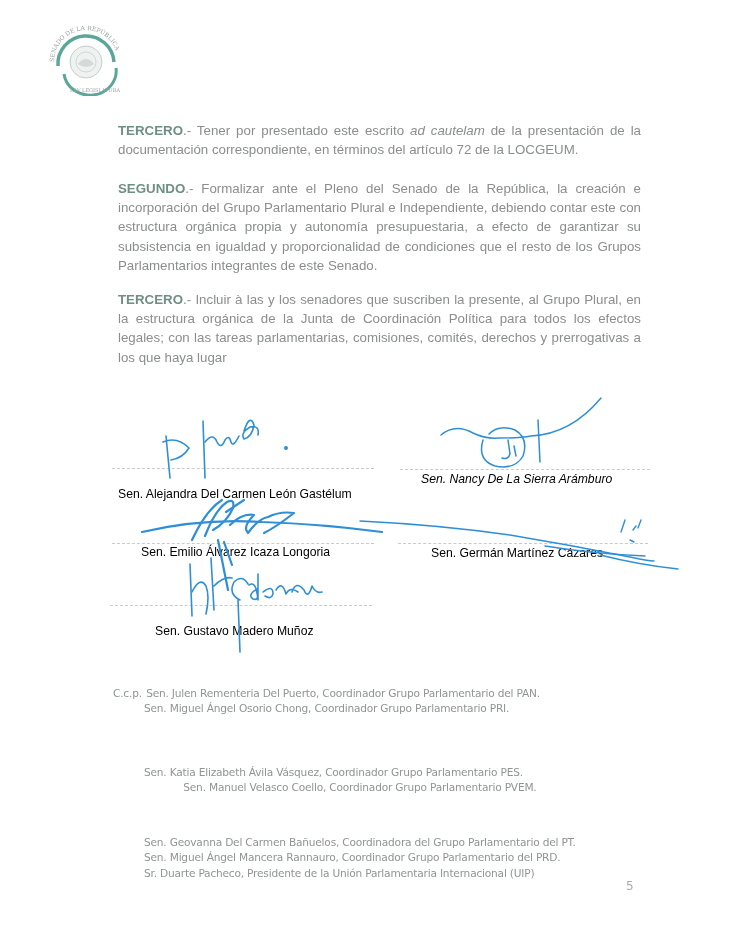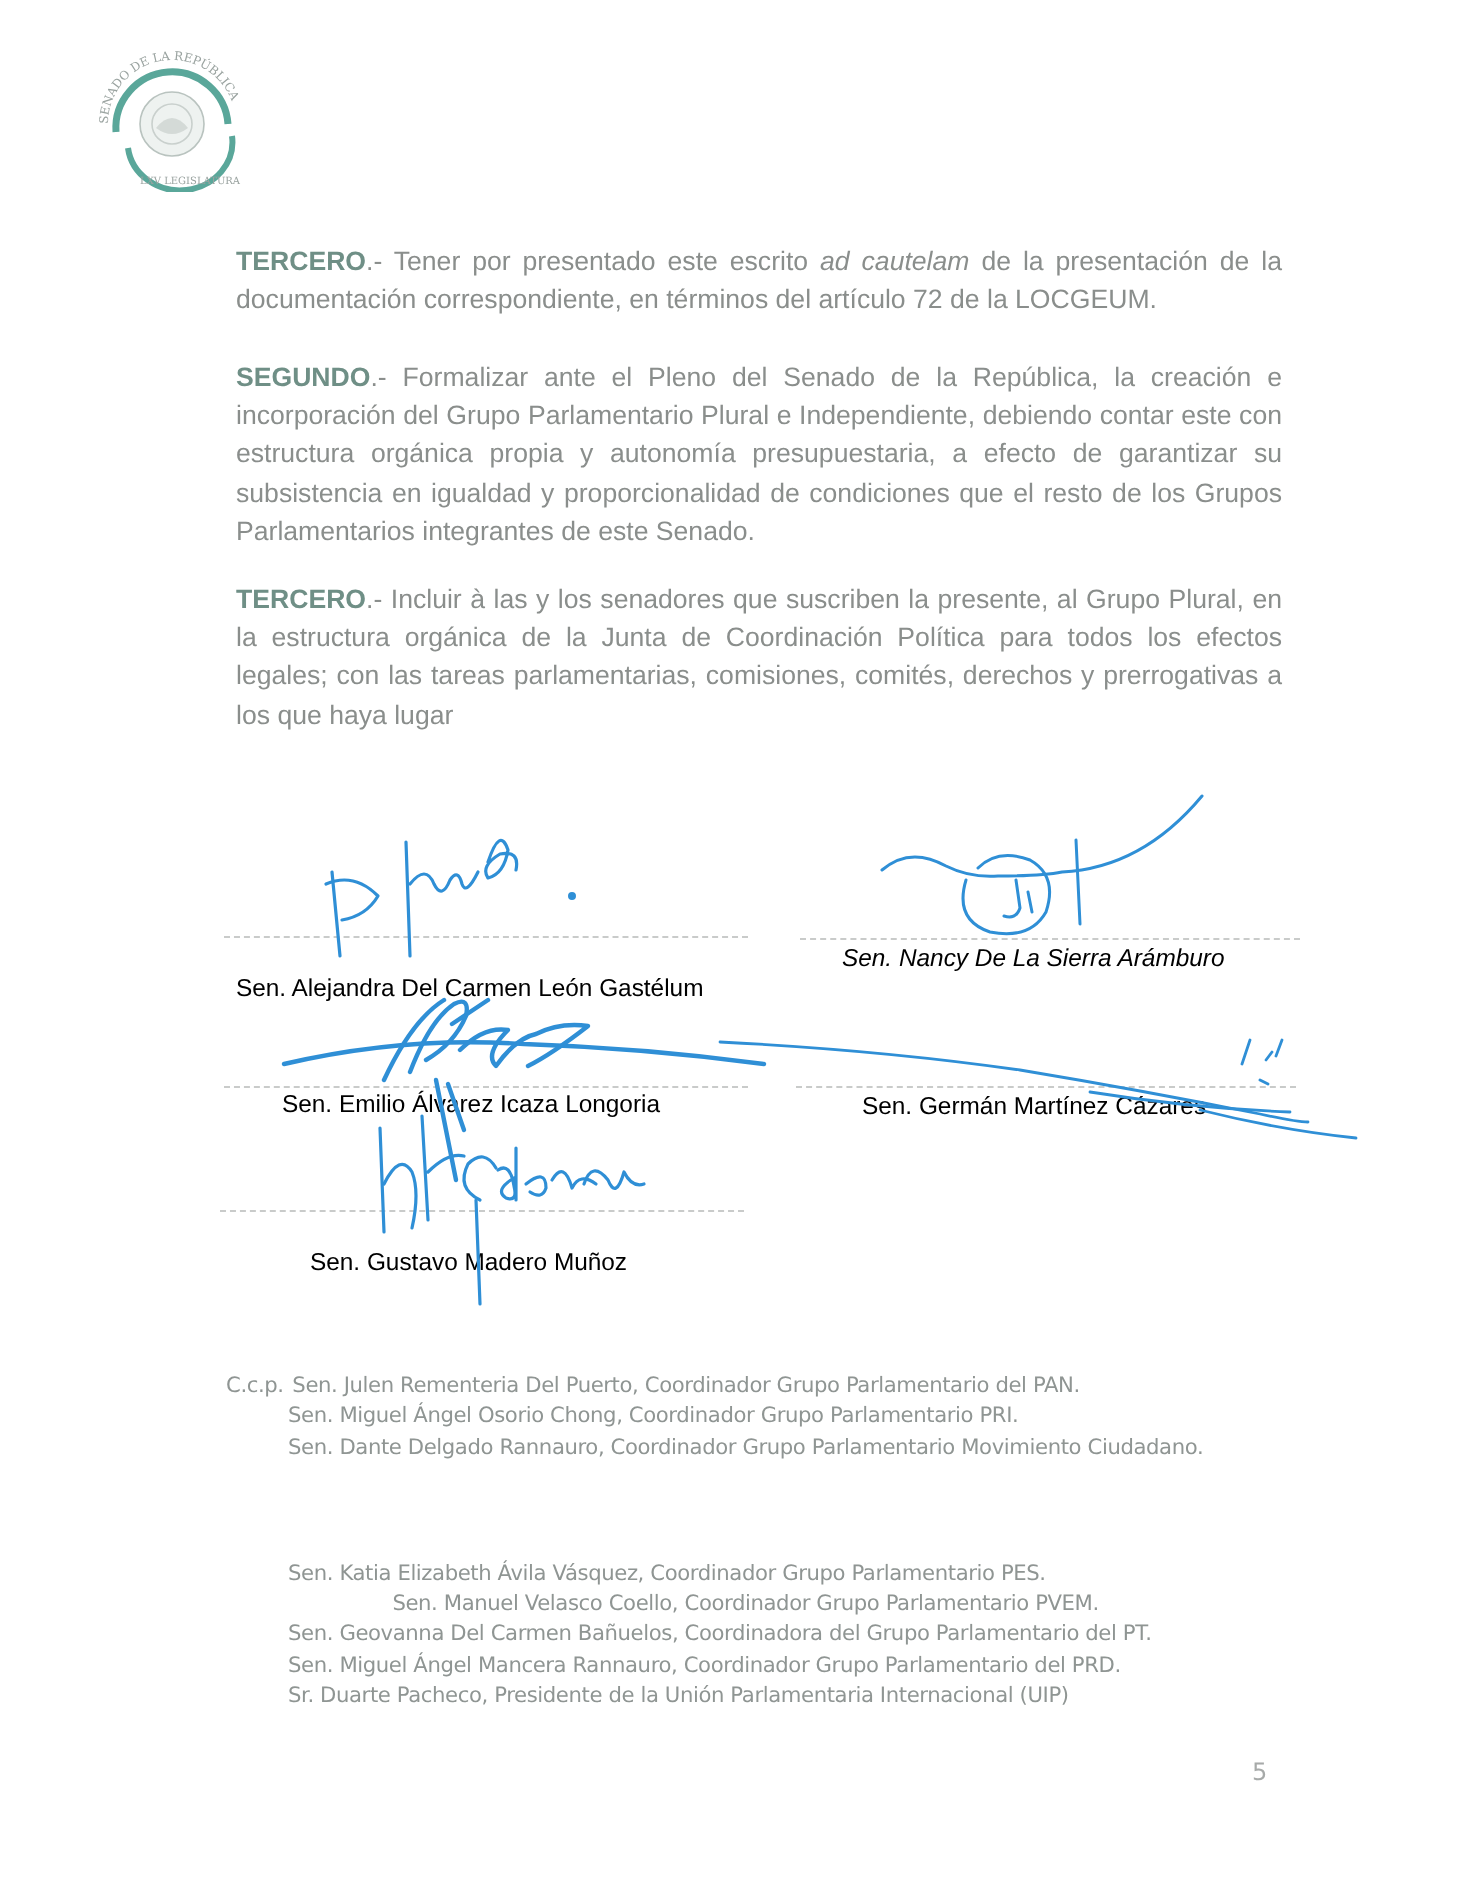"Sen. Dante Delgado Rannauro, Coordinador" div.row { html: <div><span>Sen. Dante Delgado Rannauro, Coordinador Grupo Parlamentario Movimiento Ciudadano.</span></div> -> none }
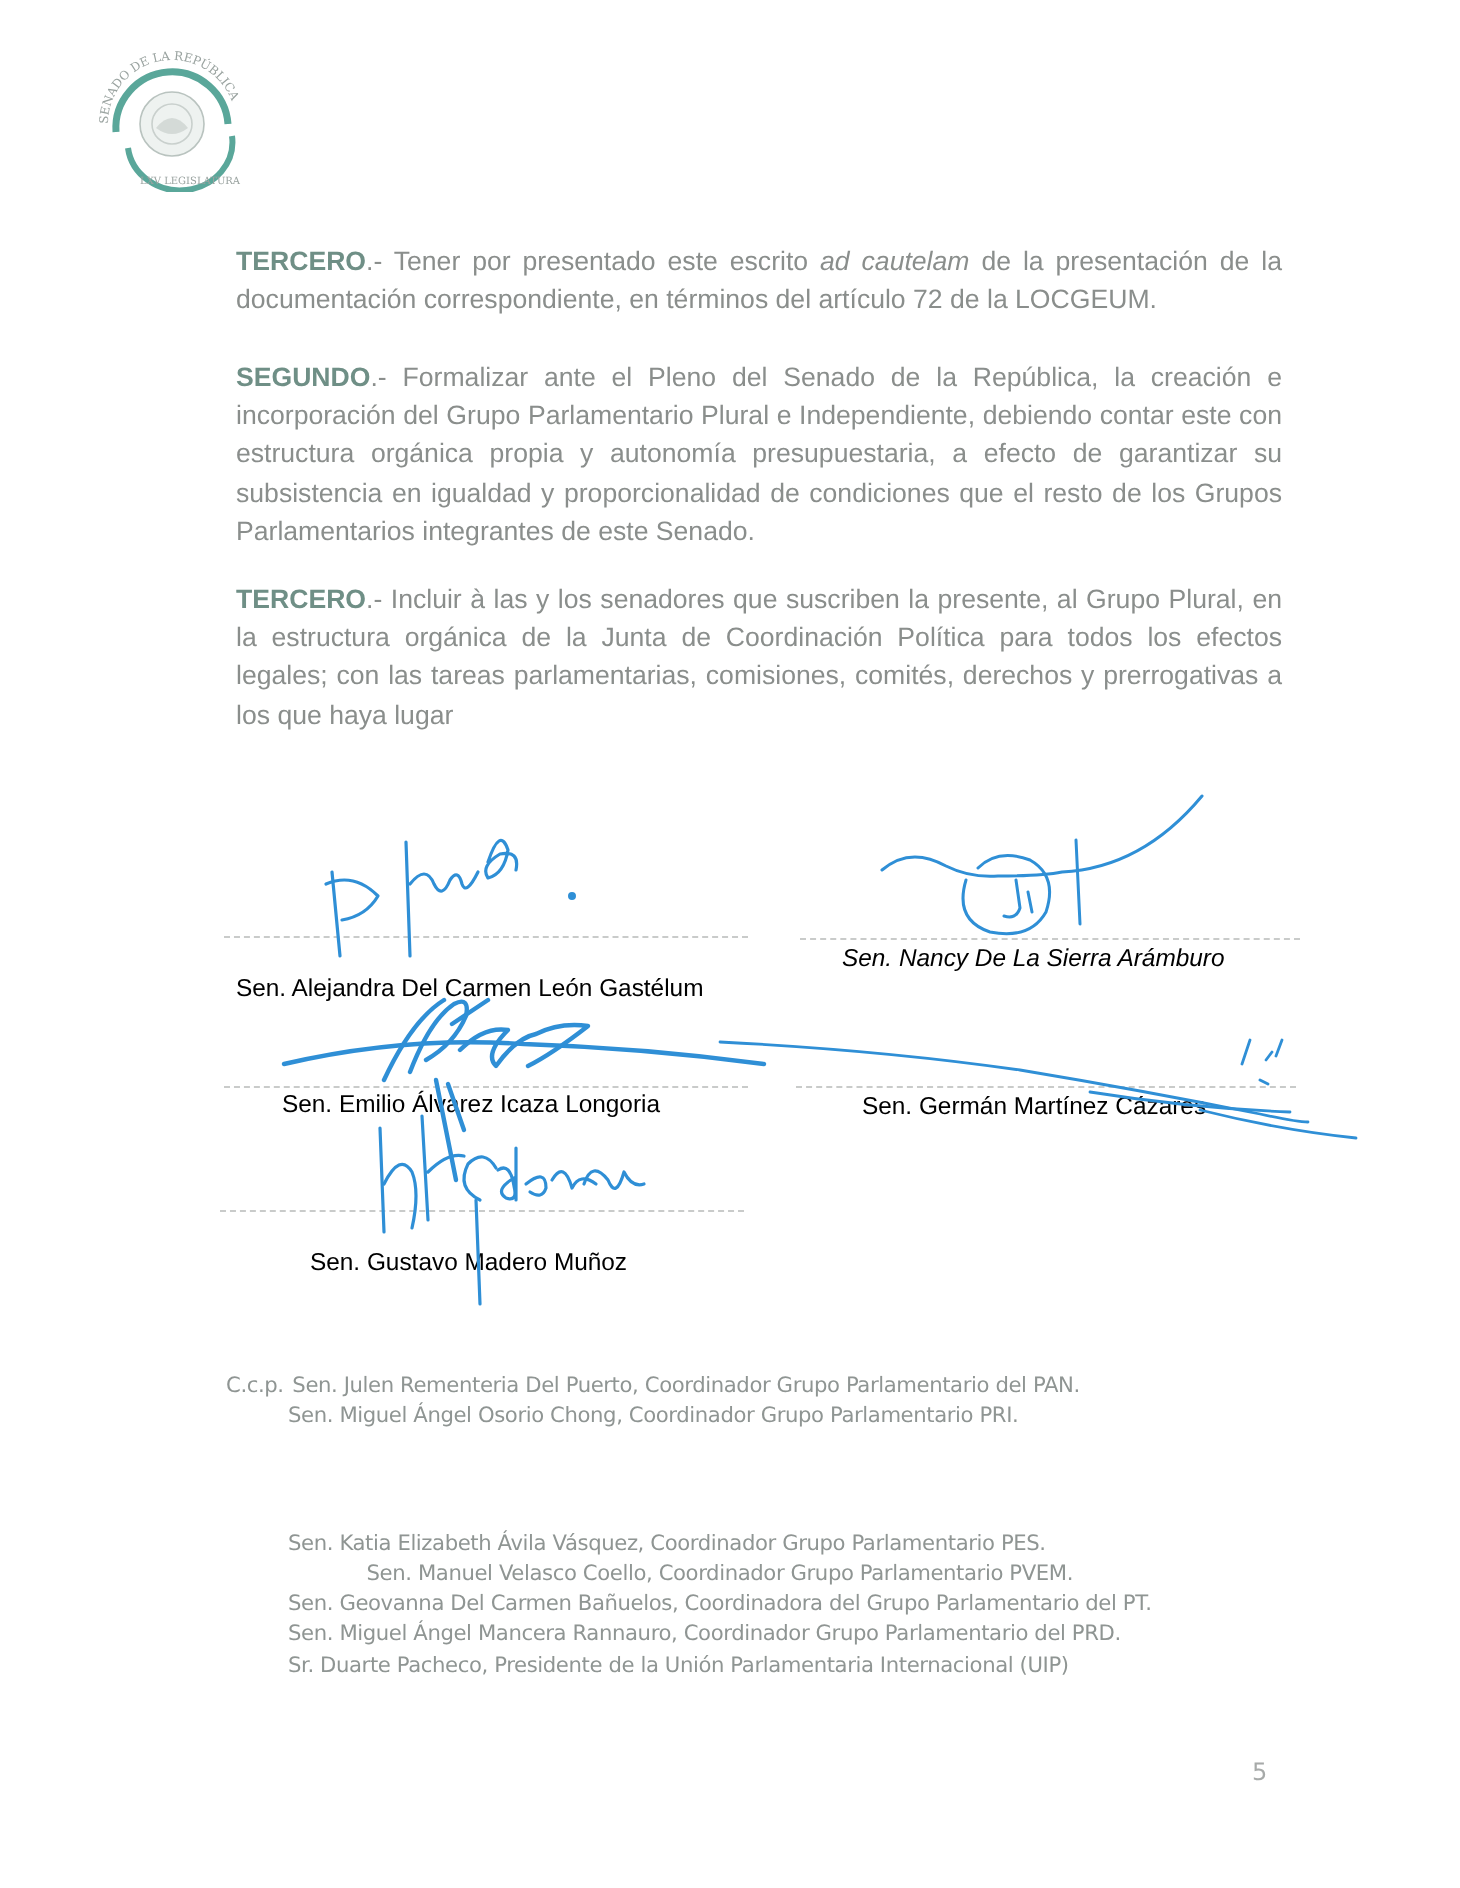"Sen. Geovanna Del Carmen Bañuelos," div.row { margin-top: none -> 40px }
